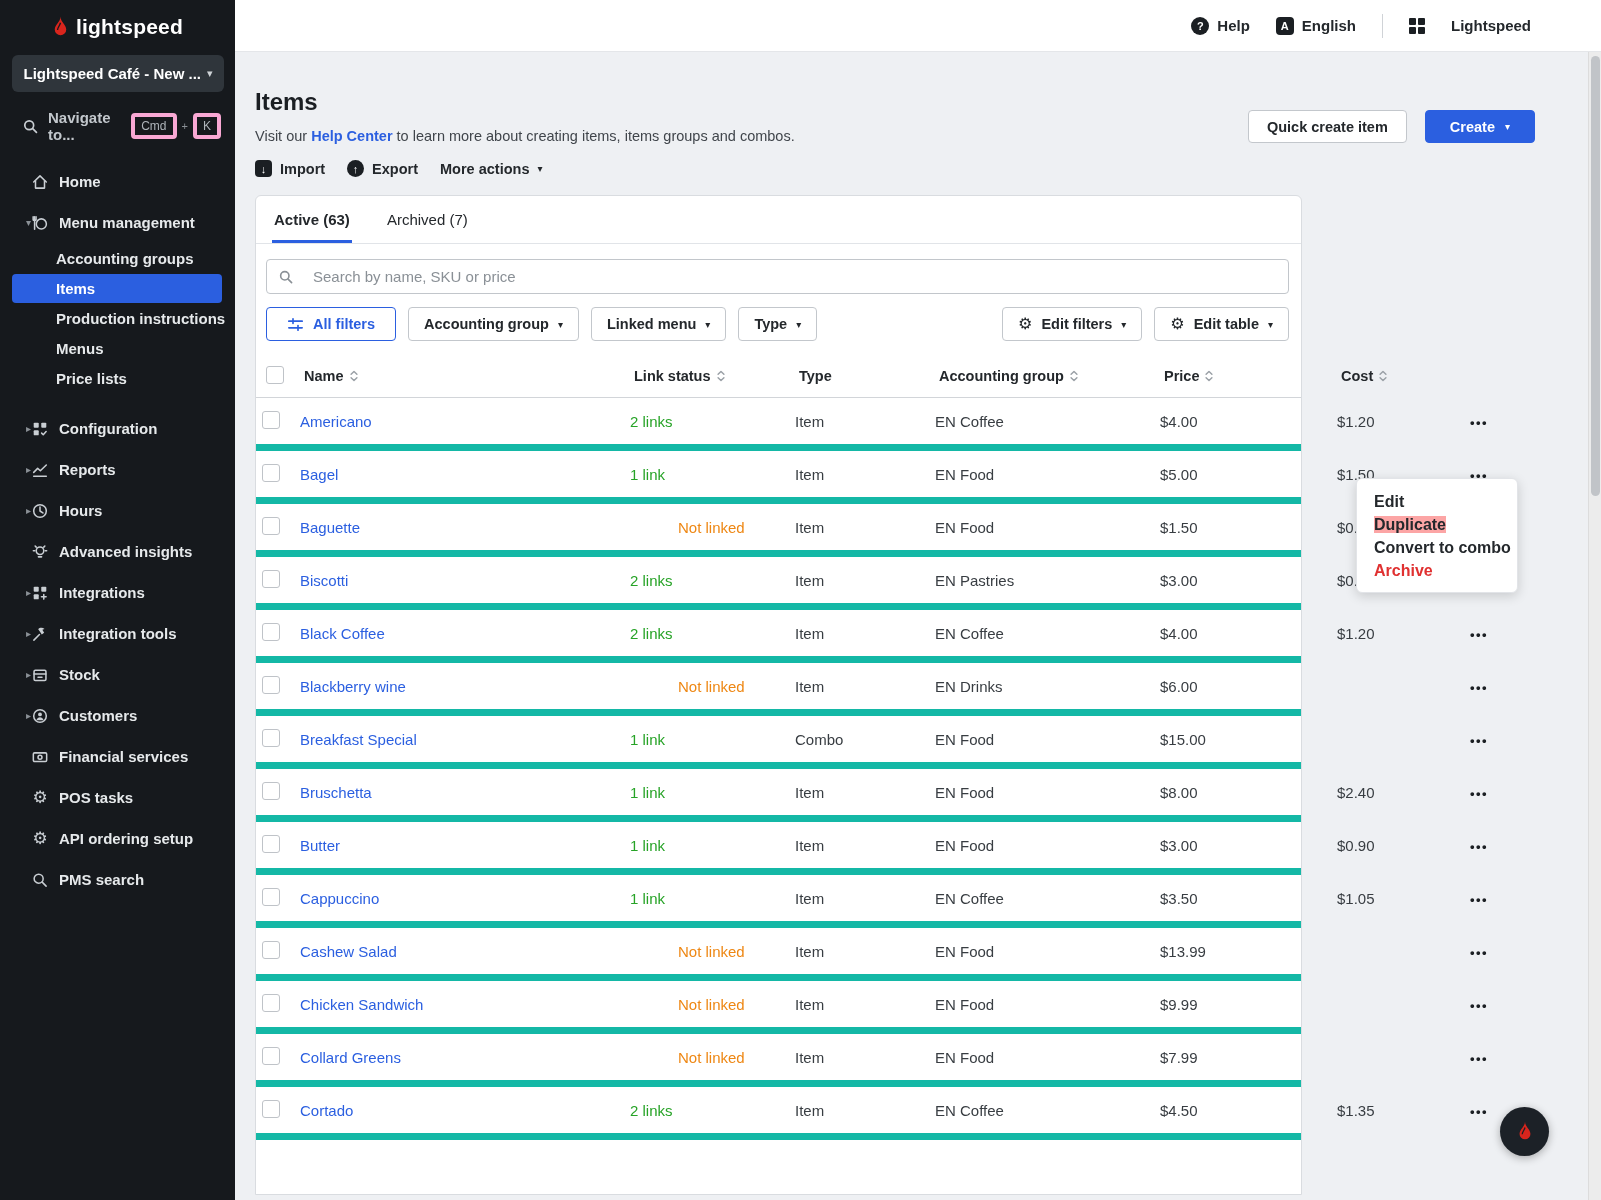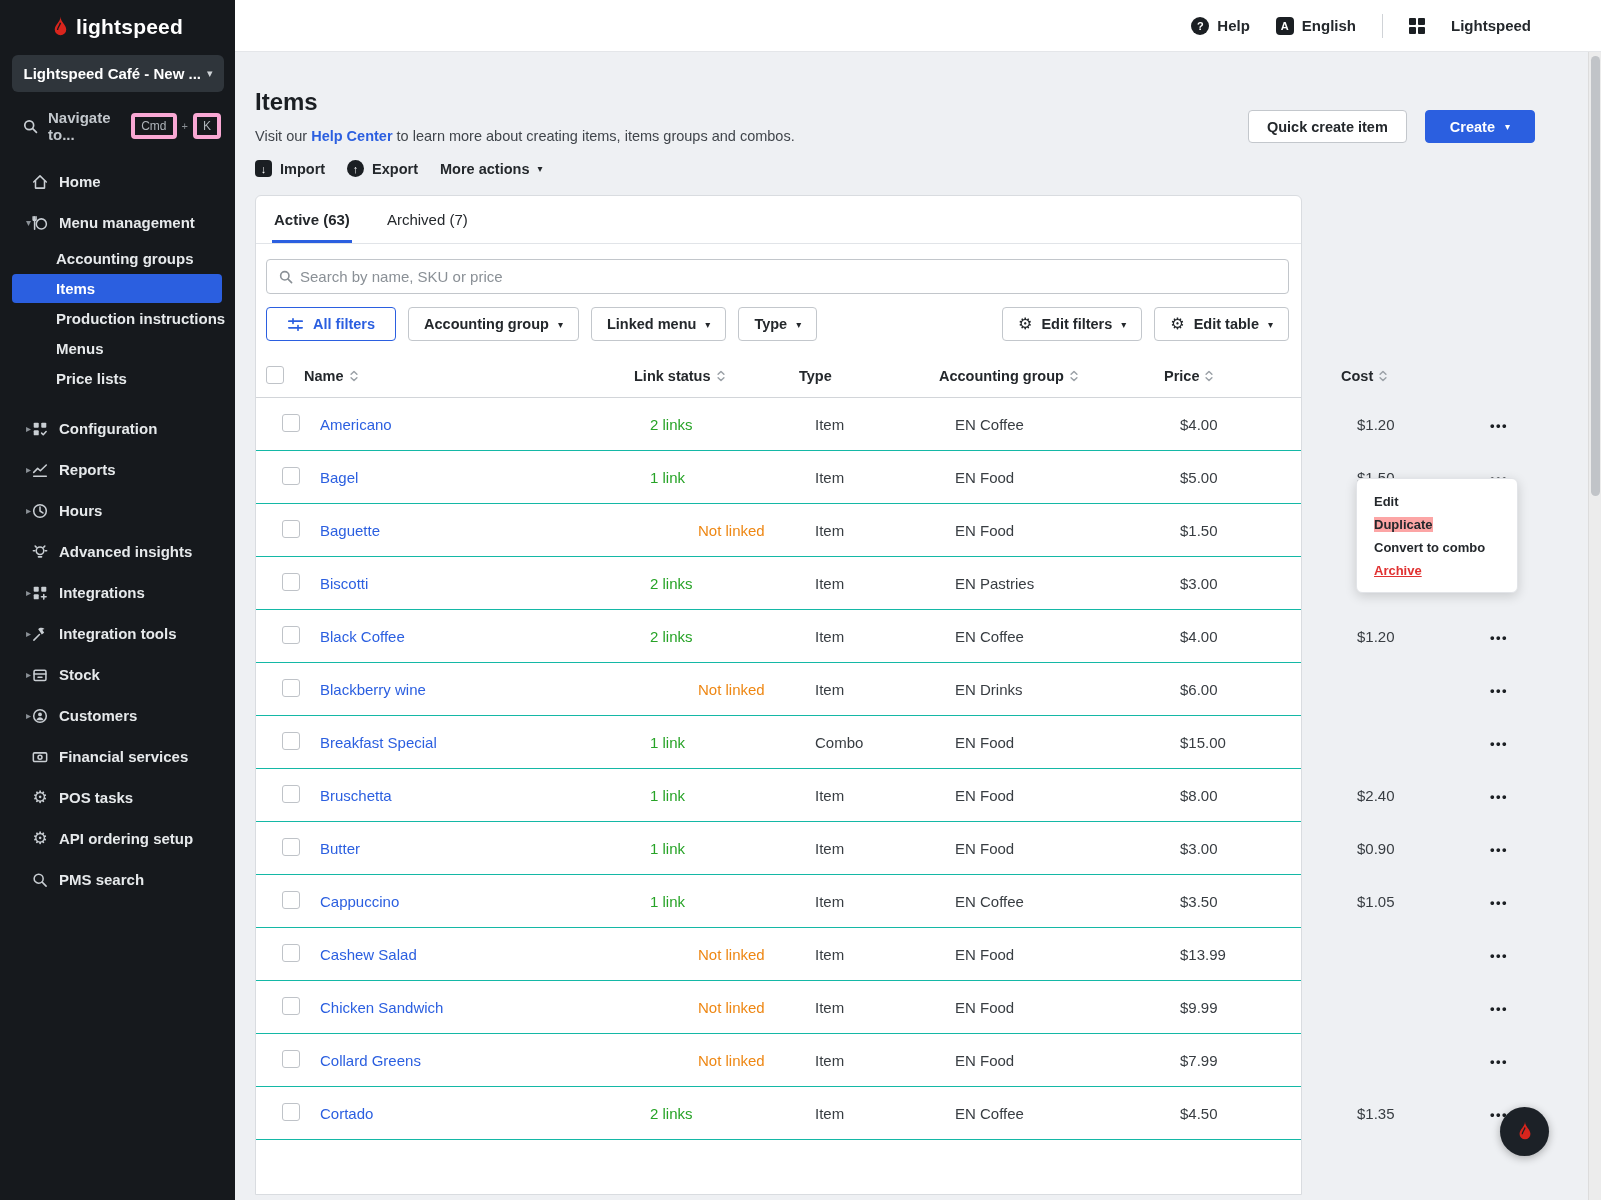"Search by name, SKU or" .searchbar { gap: 6px -> 19px }
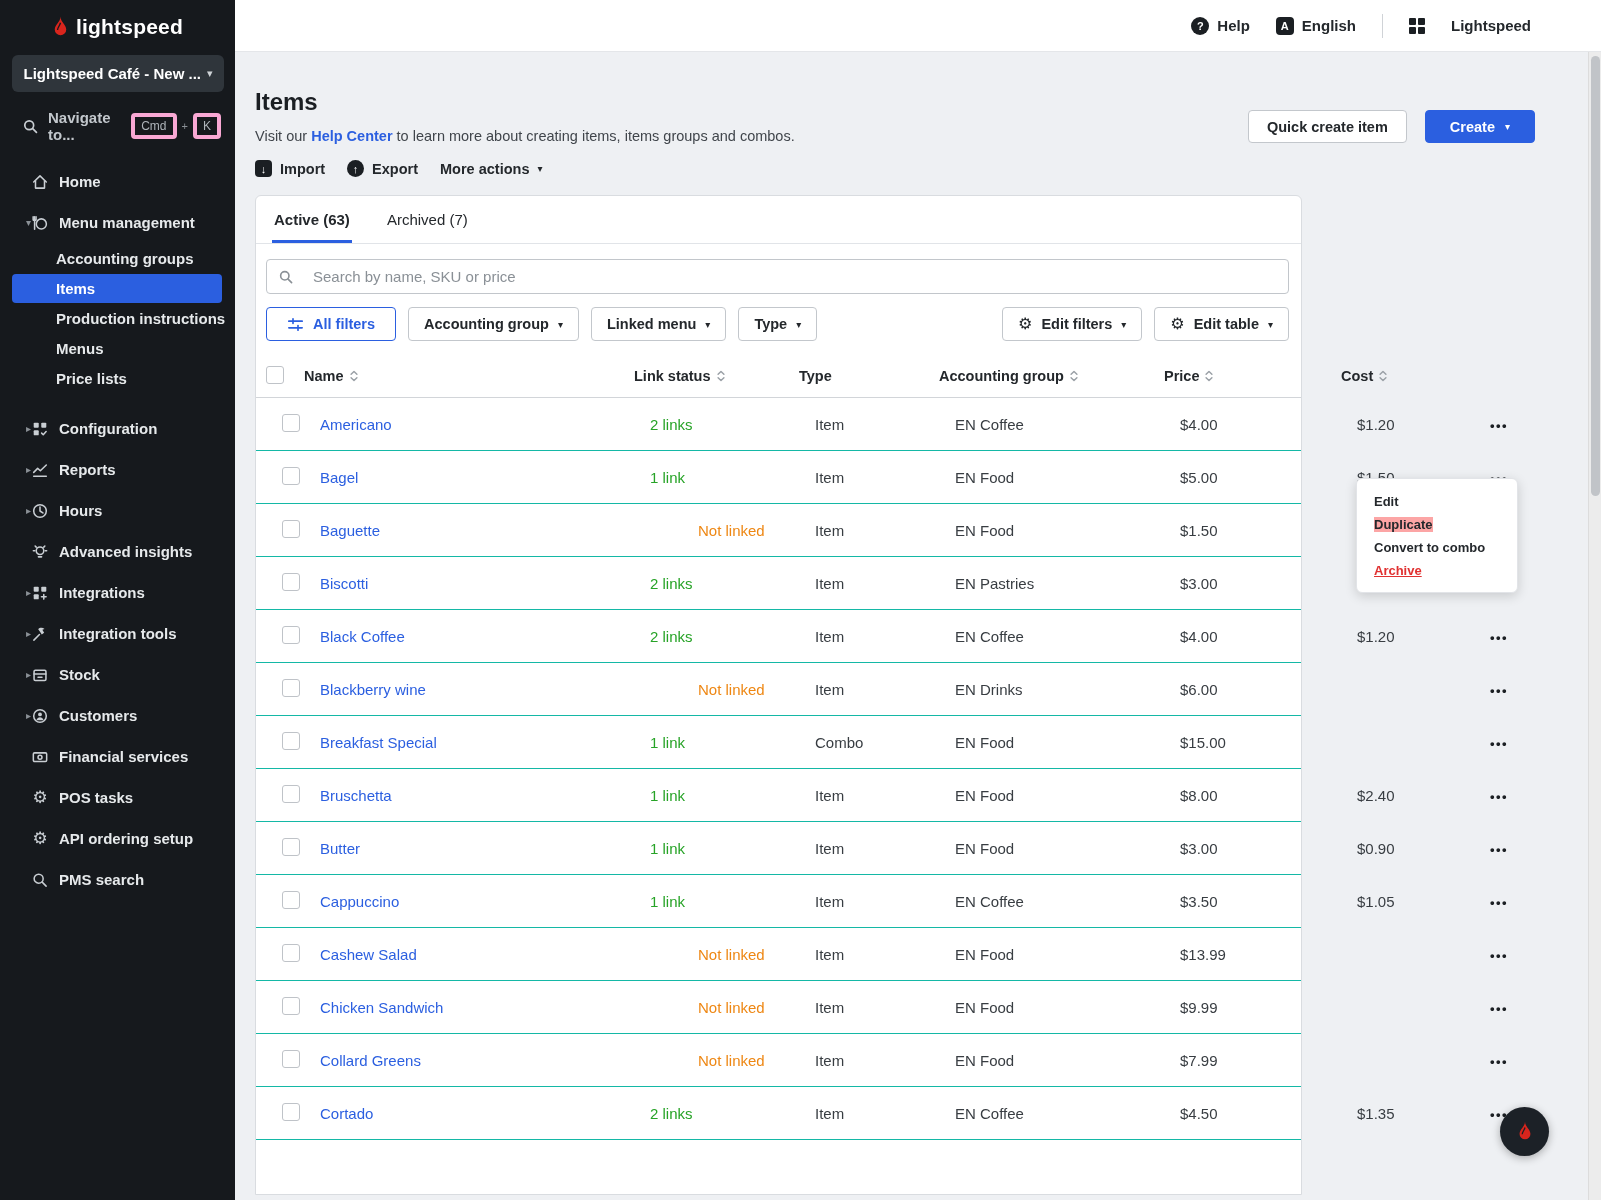"Americano" .trow { border-bottom: 1px solid #14b8a6 -> 7px solid #14b8a6; padding-left: 26px -> 6px }
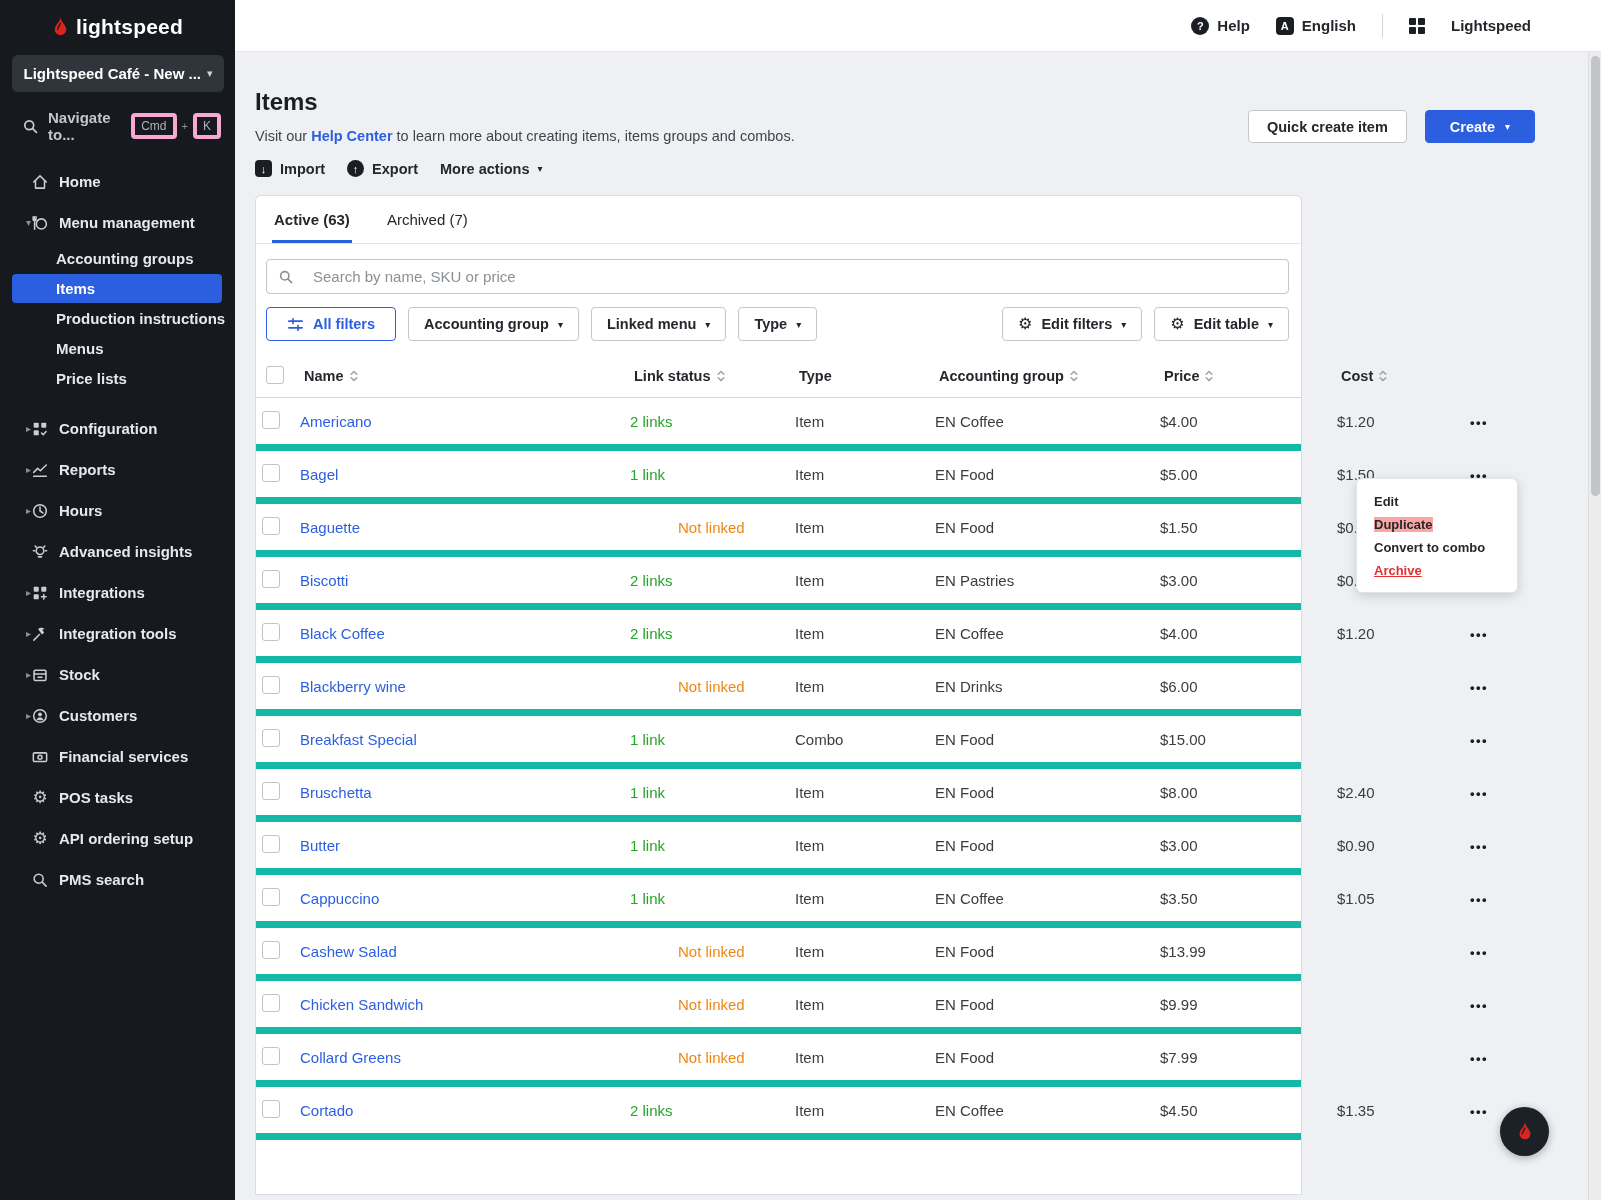"Edit" .cm-item { font-size: 13px -> 16px }
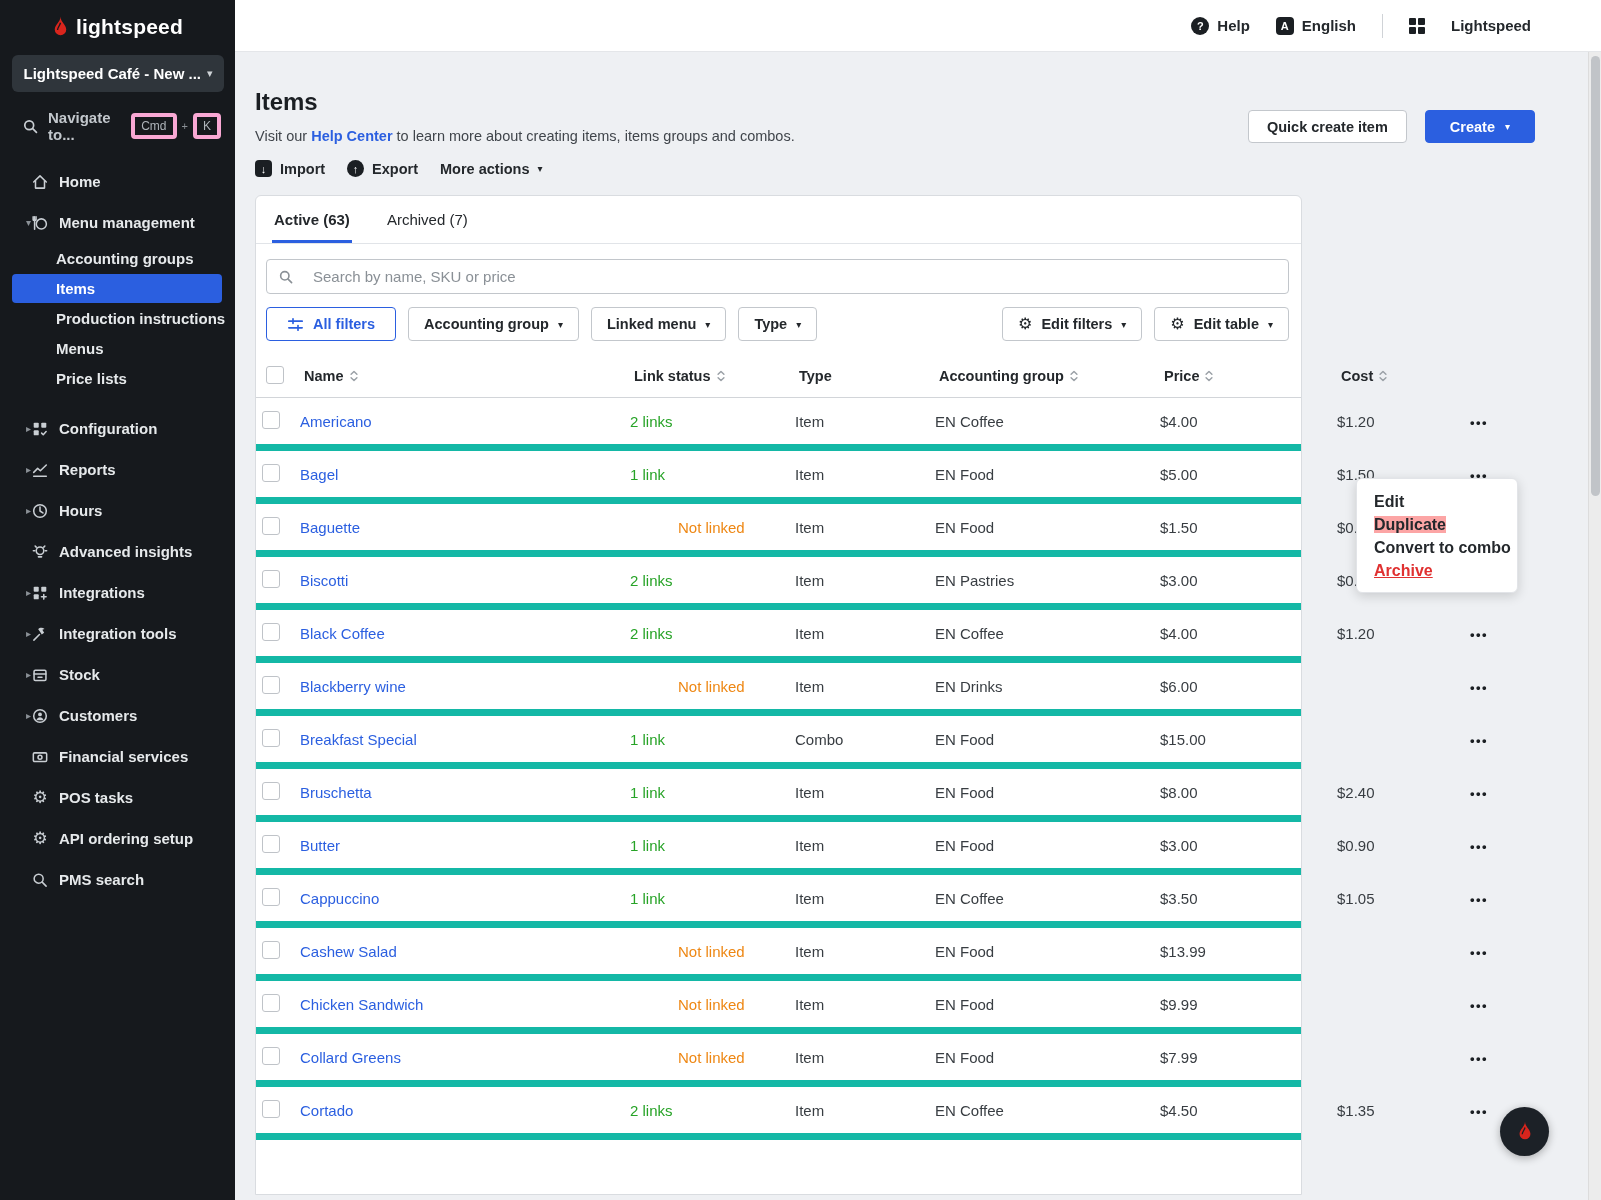"Archive" .cm-item.danger { text-decoration: underline -> none }
